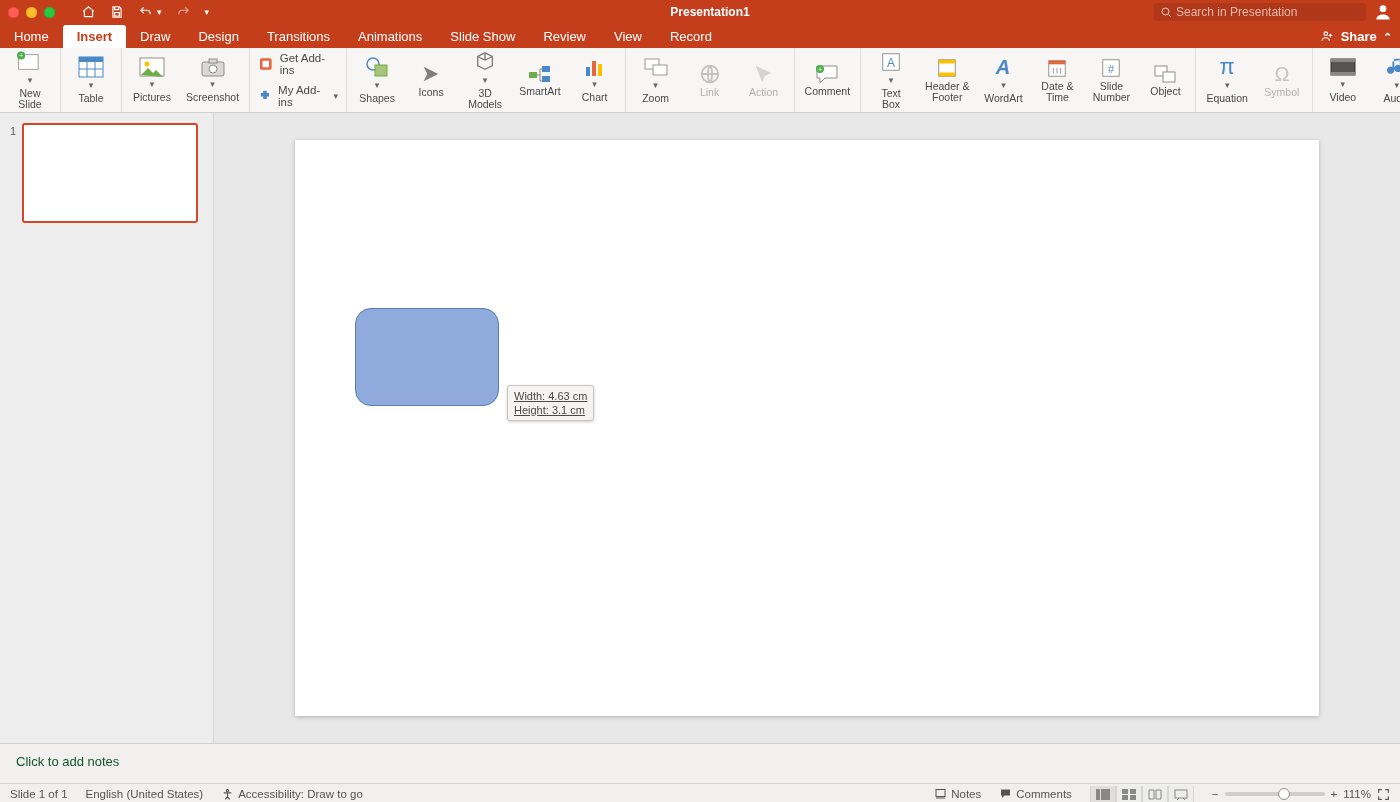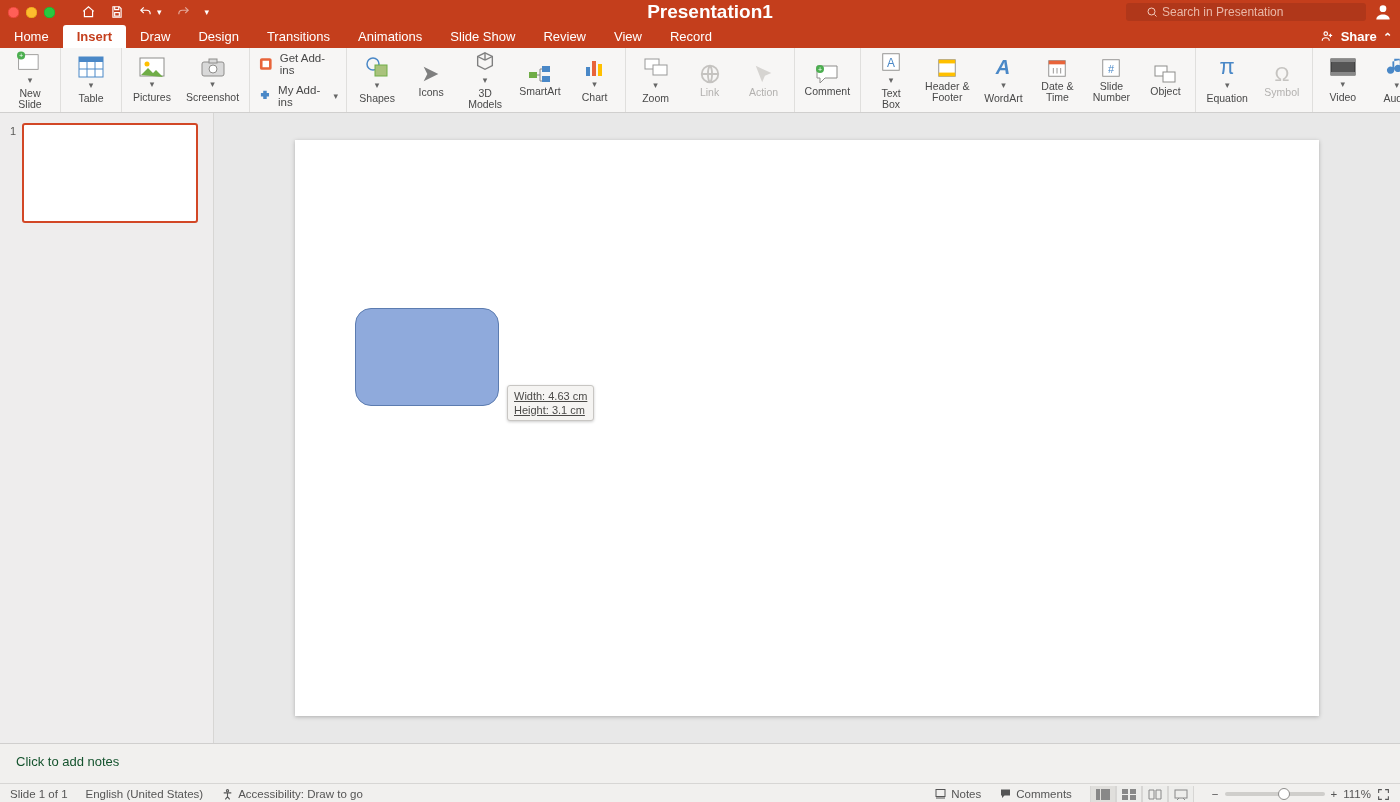"Presentation1" .title { font-size: 19px -> 12px }
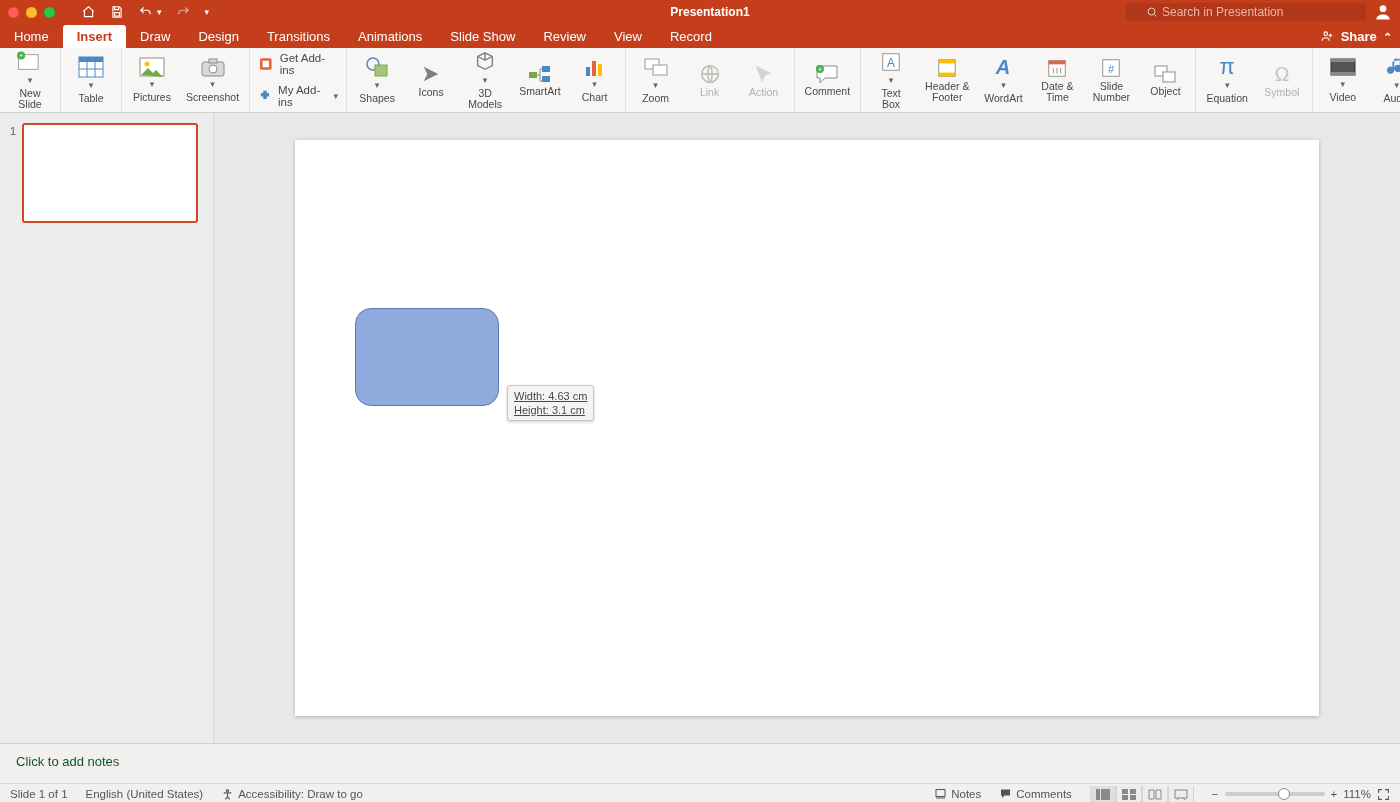"Search in Presentation" .search-box { padding: 0 20px -> 0 6px }
